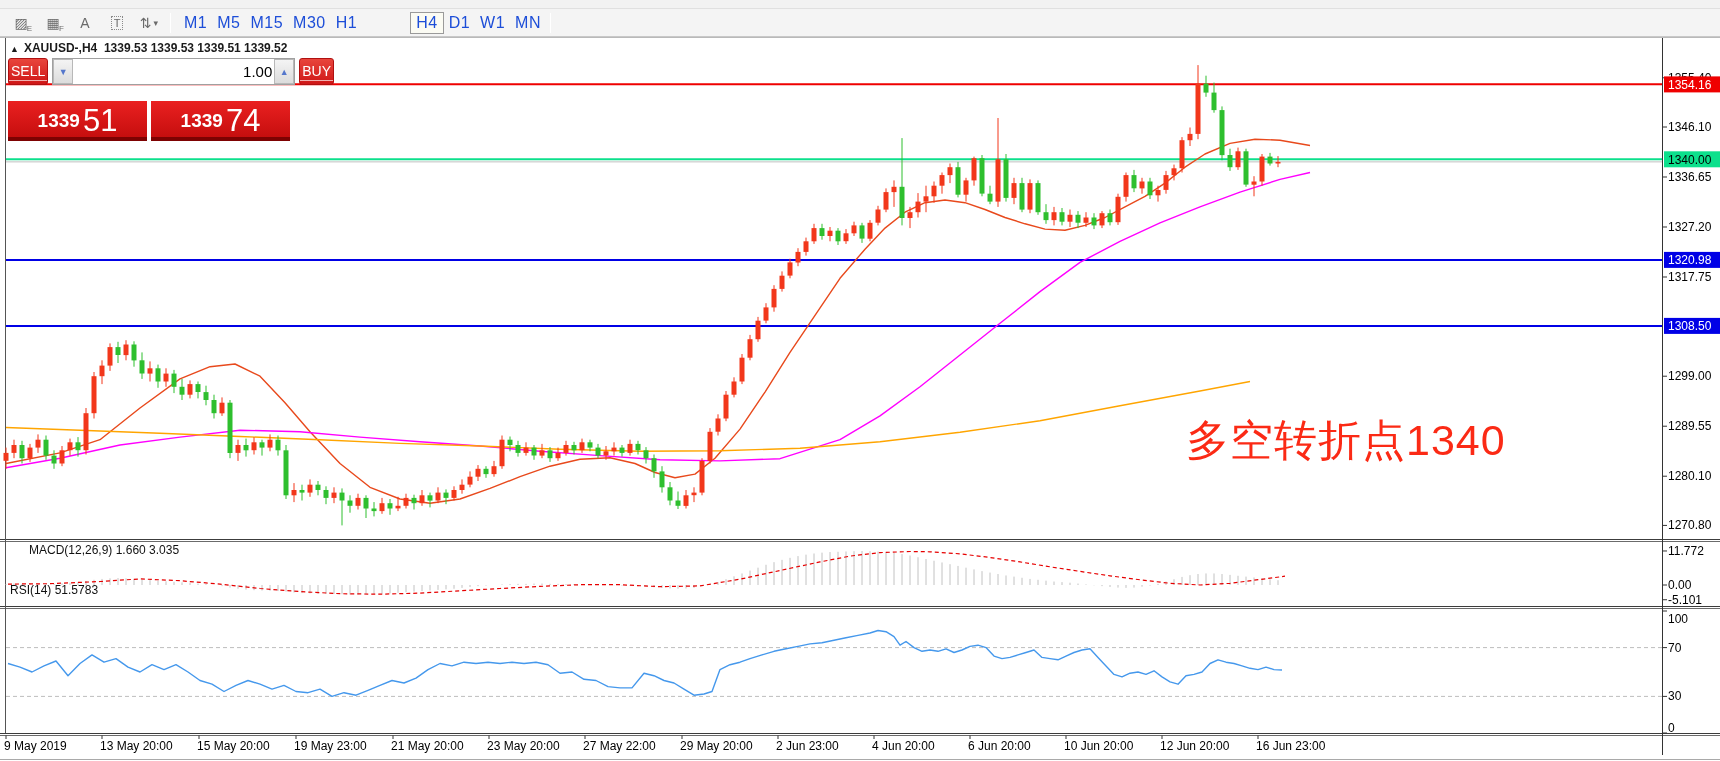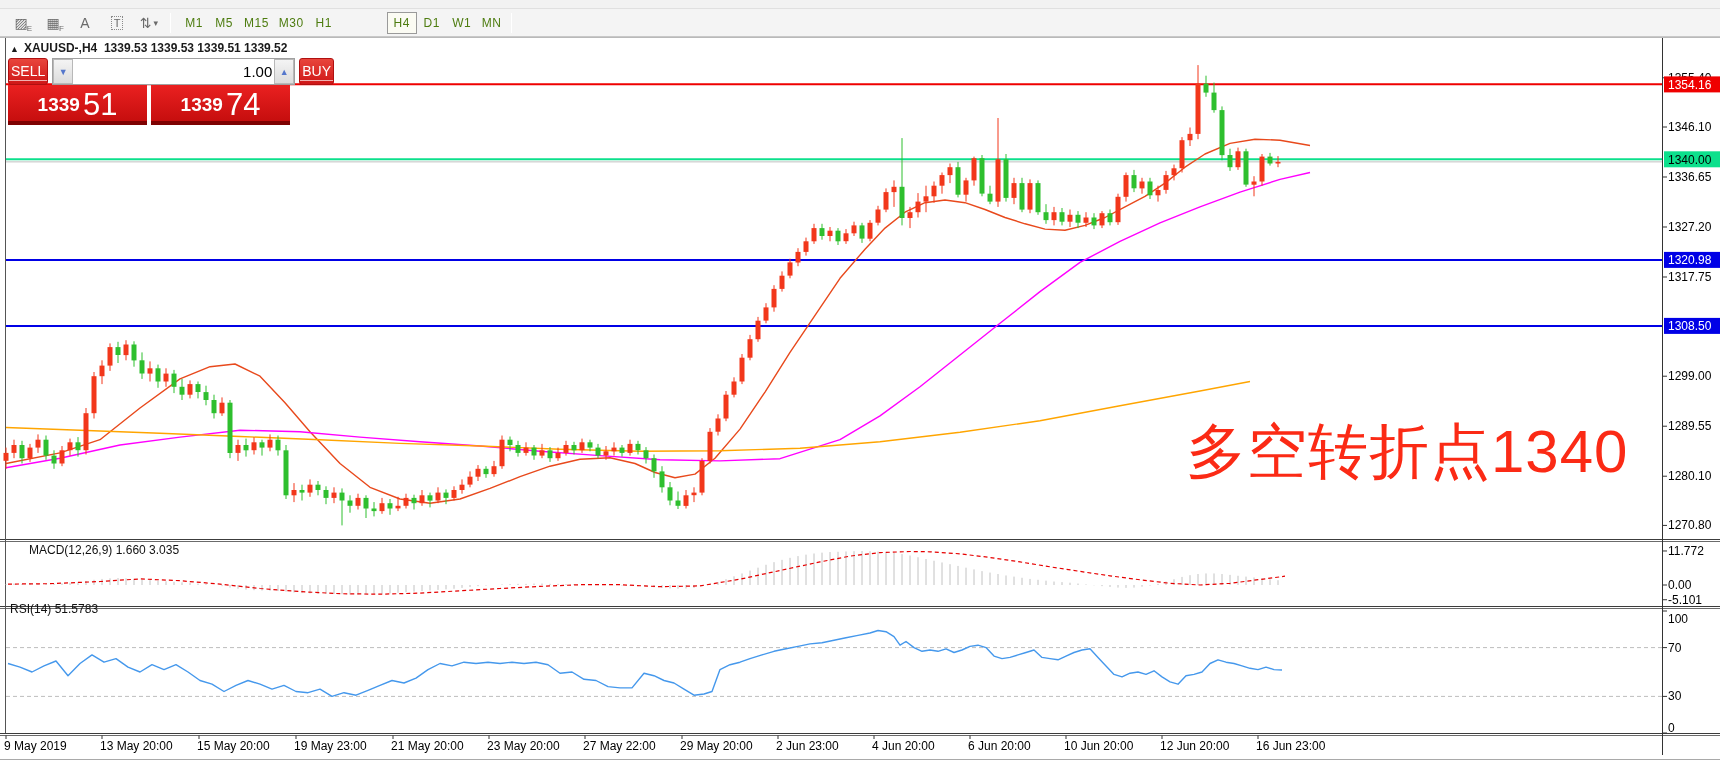"M1" .tf-btn { color: #4d7c0f -> #1d4ed8; font-size: 12px -> 16px }
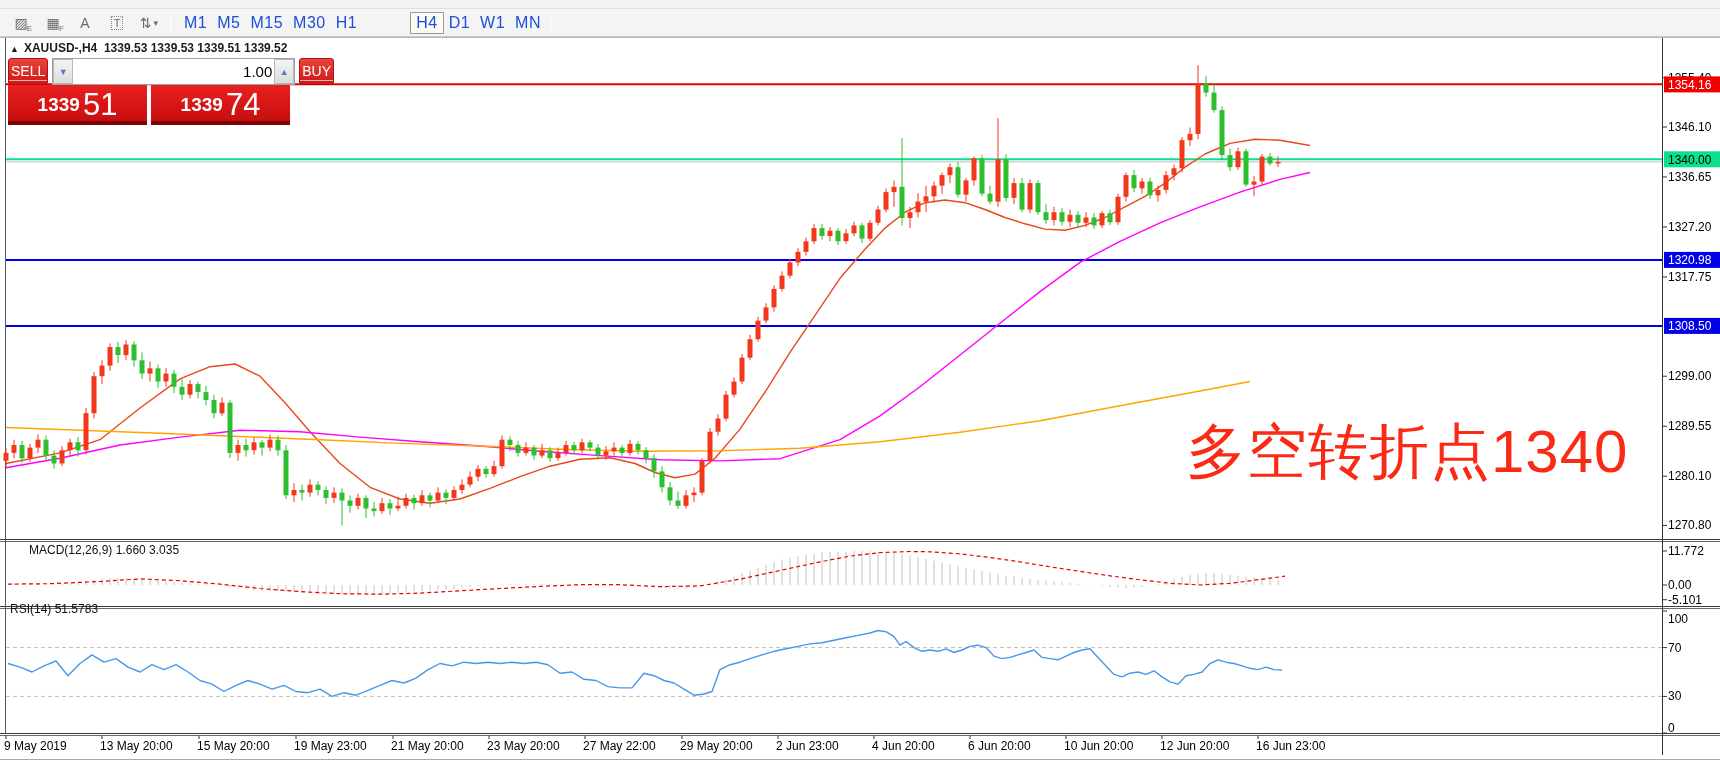"SELL" .tp-row1 { margin-bottom: 0 -> 16px }
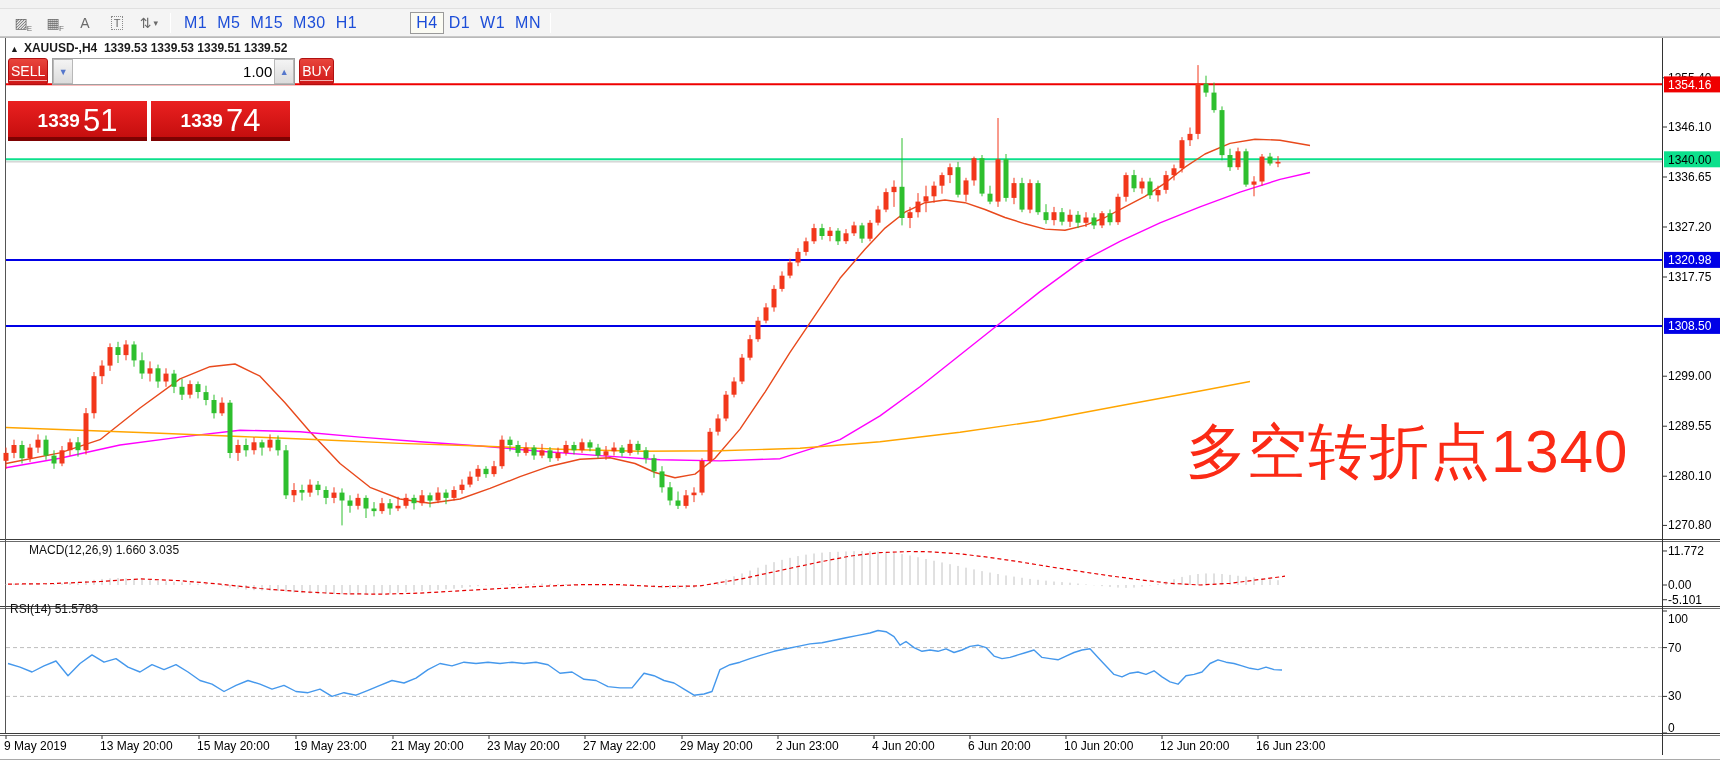"多空转折点1340" .annotation { font-size: 60px -> 43px }
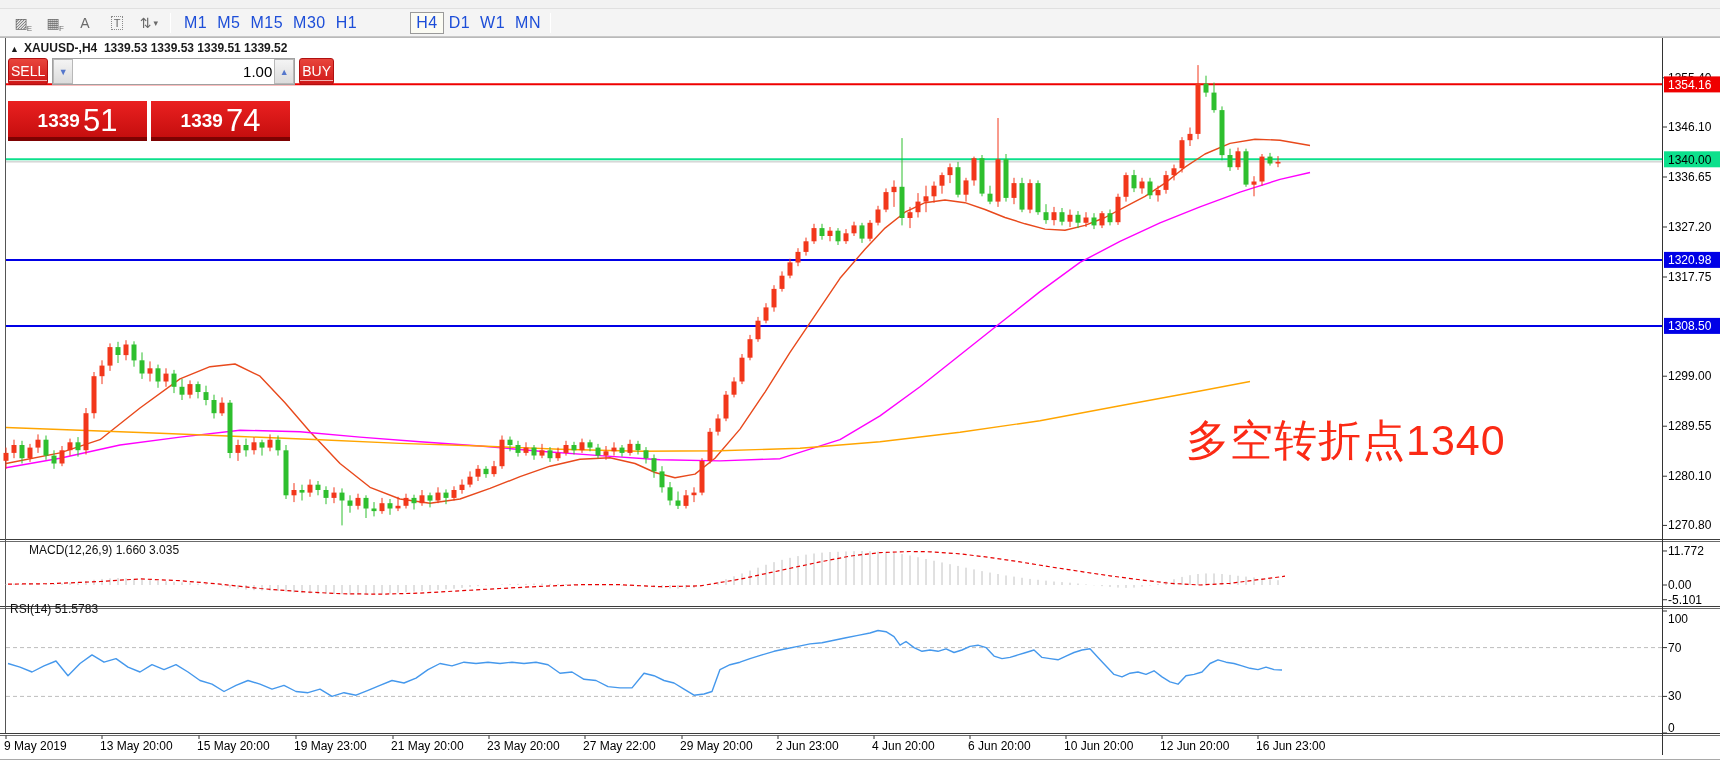"RSI(14) 51.5783" #rsi-label { top: 602px -> 583px }
